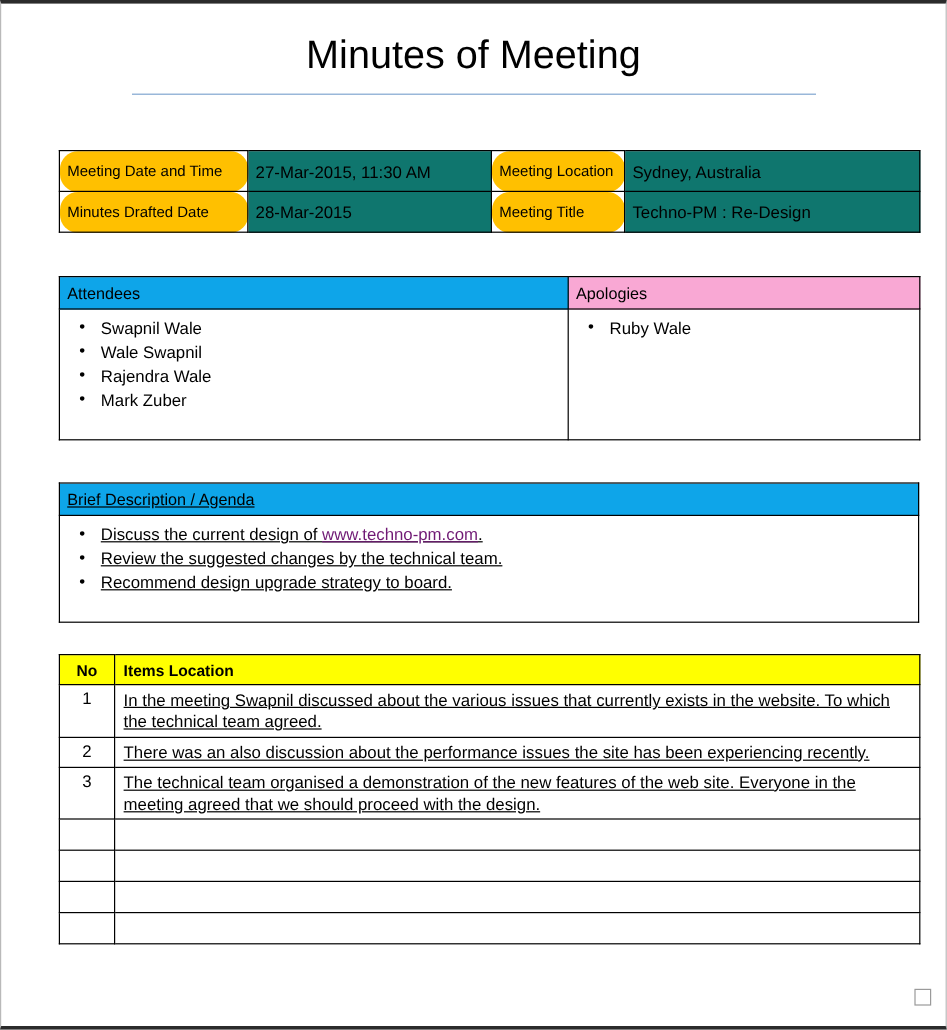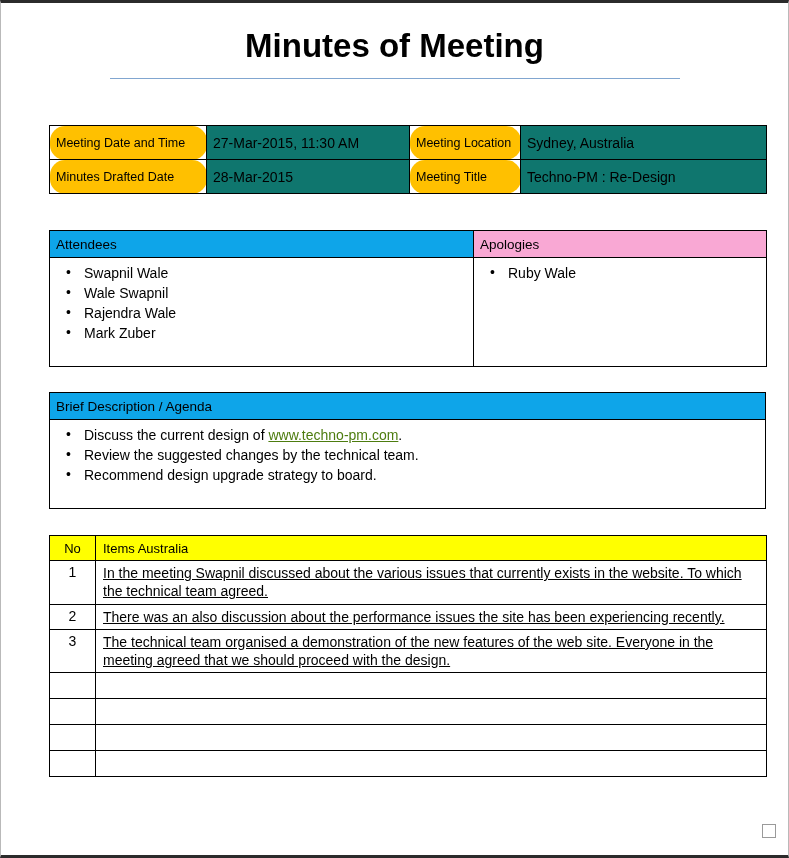"Minutes of Meeting" .doc-title { font-weight: 700 -> 400 }
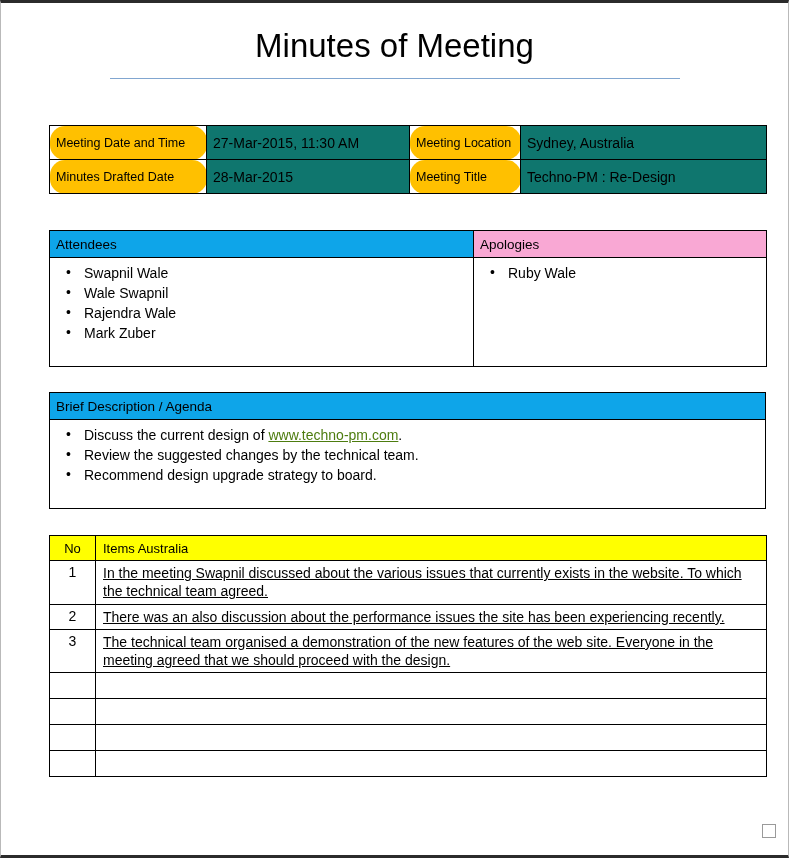"Brief Description / Agenda" .agenda-table { margin-top: 25px -> 35px; text-decoration: none -> underline }
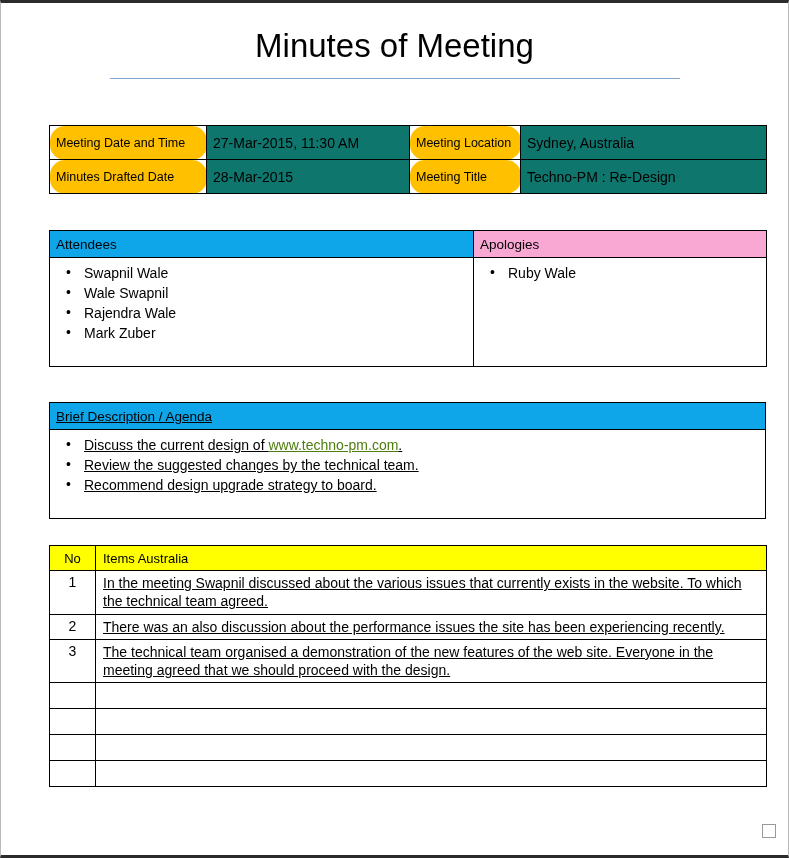"www.techno-pm.com" .link { color: #4d7c0f -> #701a75 }
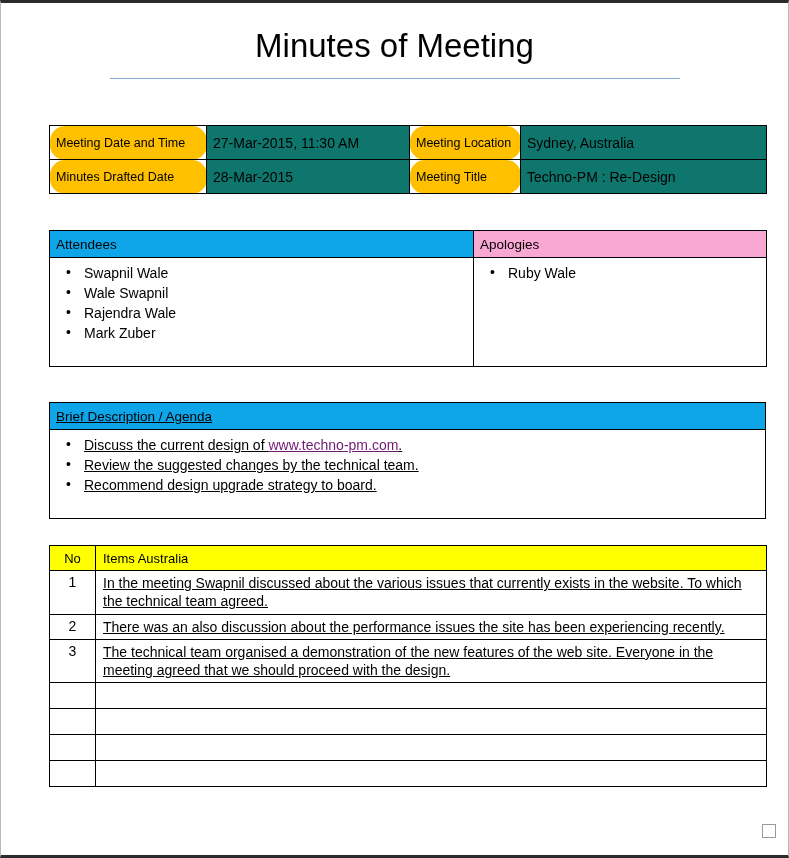"No" .sum-table .colhdr { font-weight: normal -> bold }
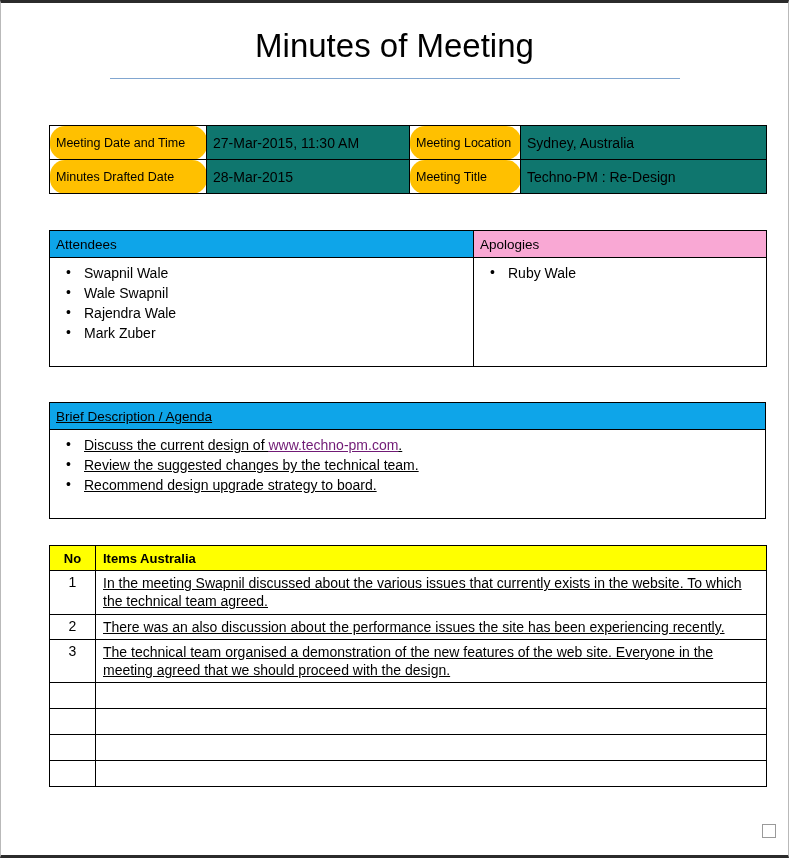"Items Australia" td.colhdr { text: Australia -> Location }
